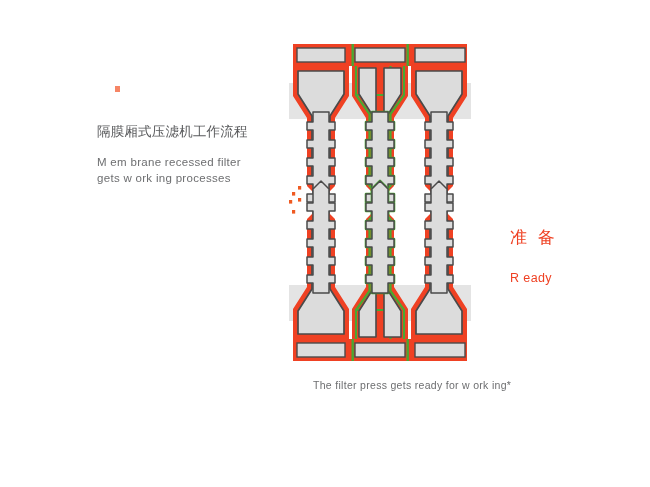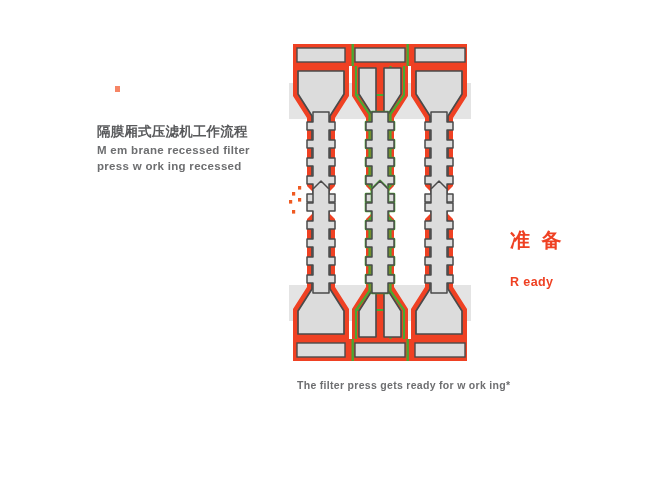"隔膜厢式压滤机工作流程" .stage { font-weight: bold -> none }
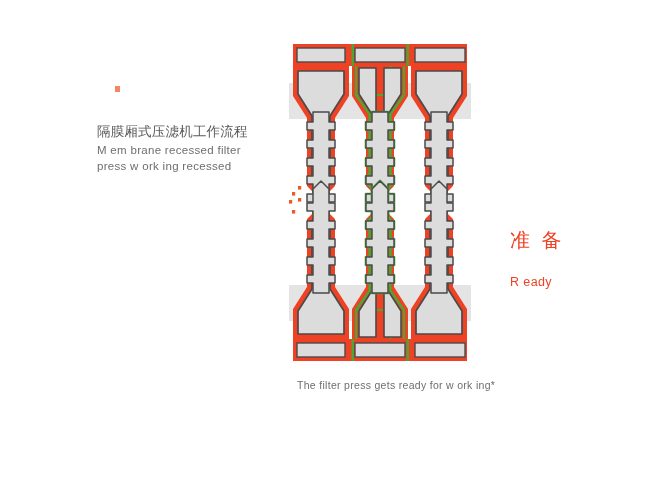"M em brane recessed filter" .title-en { margin-top: 2px -> 14px }
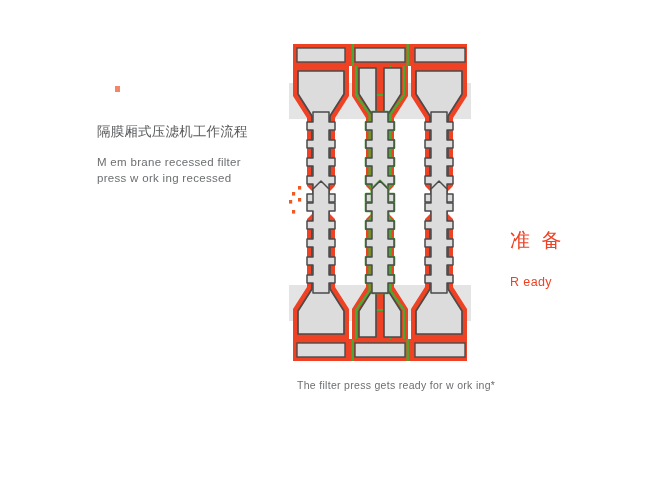"press w ork ing recessed" div.title-en-2 { text: press w ork ing recessed -> gets w ork ing processes }
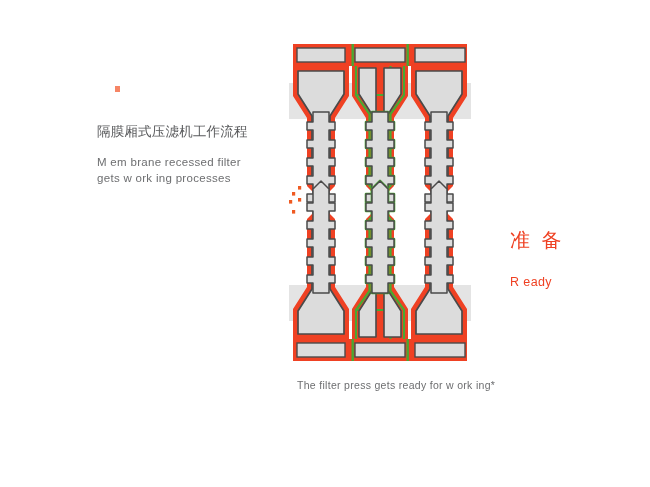"准 备" .status-cn { font-size: 20px -> 17px }
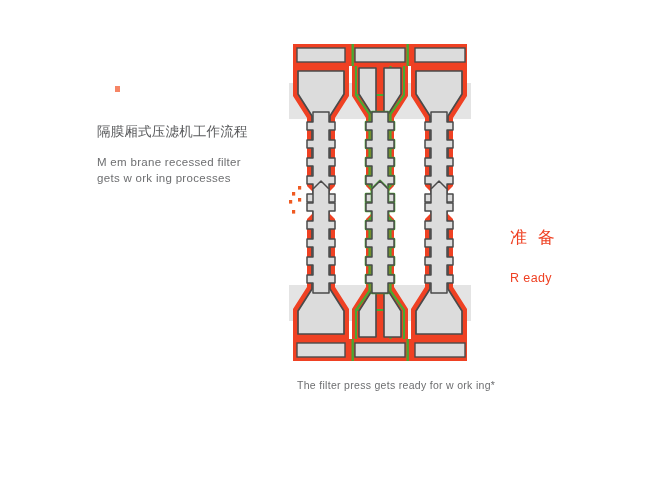"The filter press gets ready" .caption-en { margin-left: none -> 16px }
